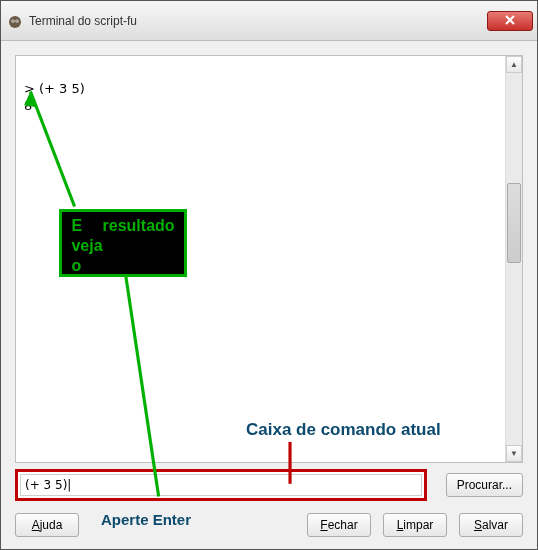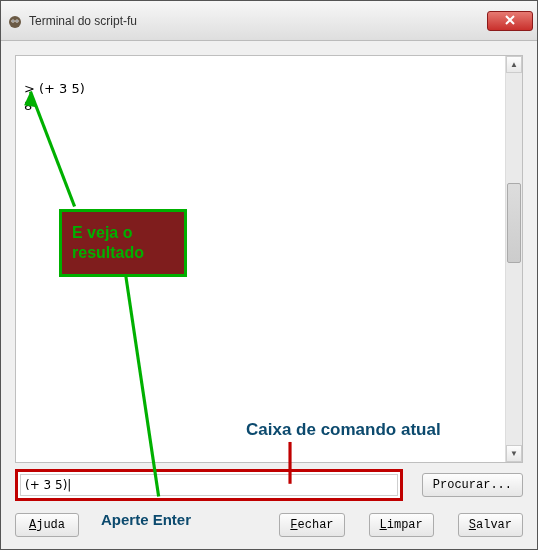"E veja o" .green-box { background: #7f1d1d -> #000000; flex-direction: column -> row }
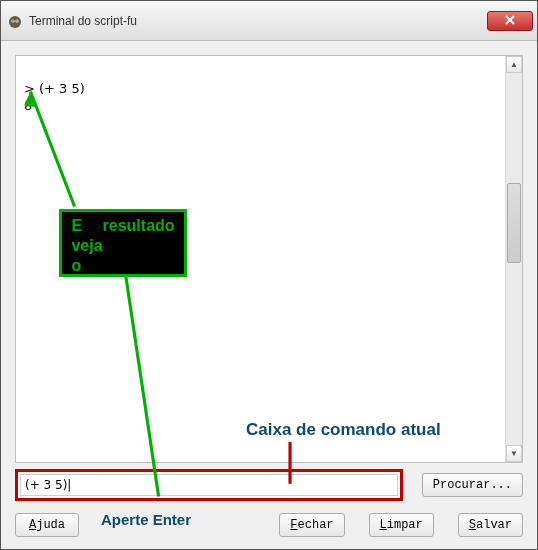"Procurar..." .btn { font-family: Liberation Mono, monospace -> Liberation Sans, sans-serif }
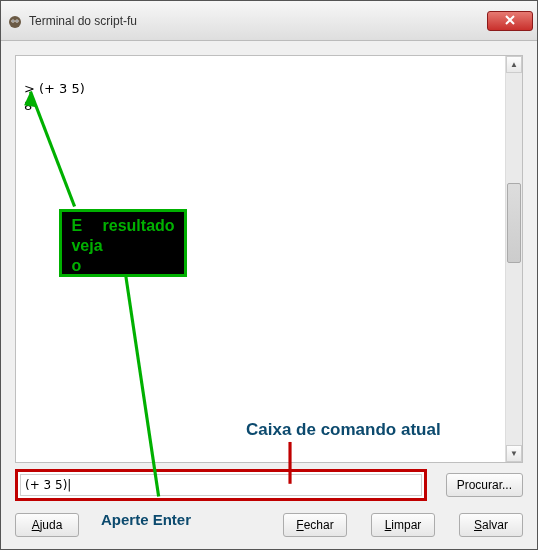"Ajuda" .bottom-row { gap: 24px -> 12px }
